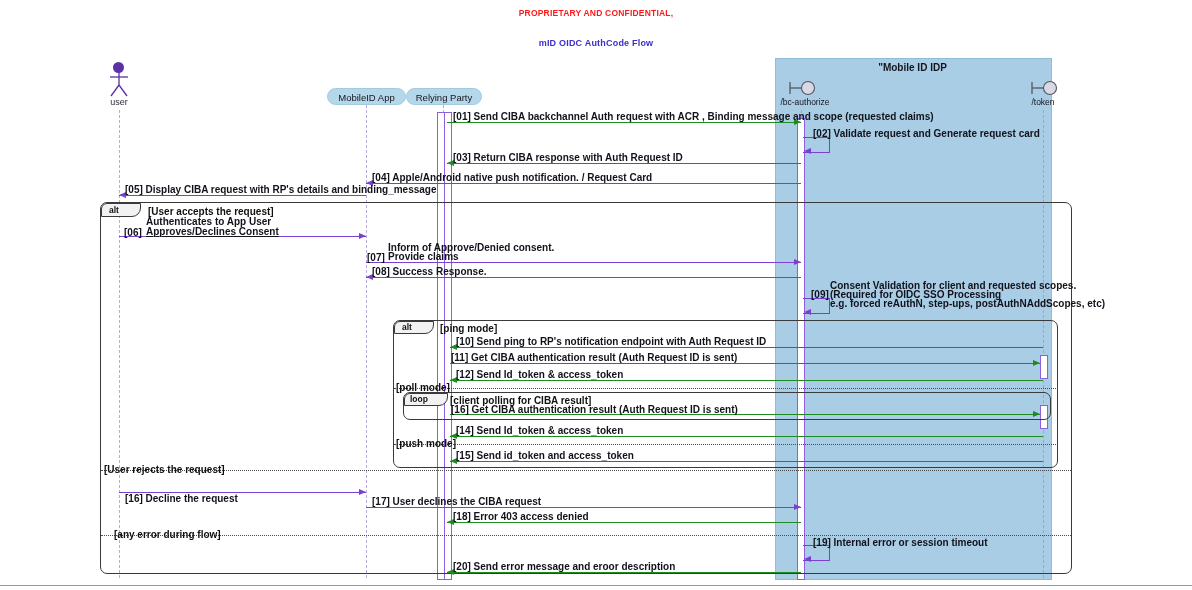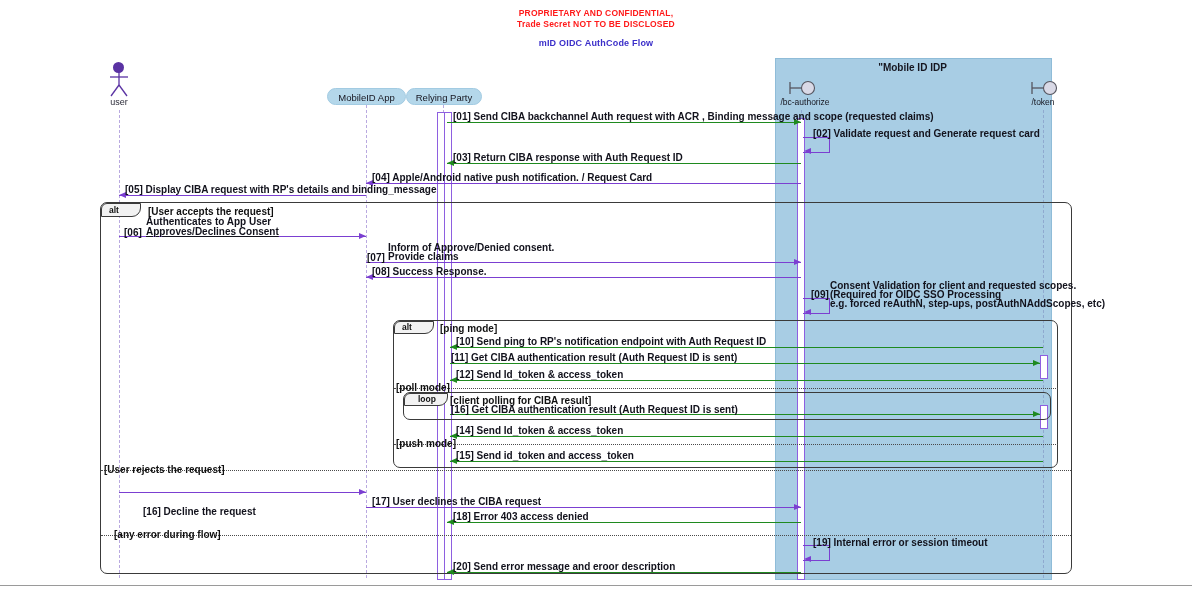"Trade Secret NOT TO BE" div { html: <div>Trade Secret NOT TO BE DISCLOSED</div> -> none }
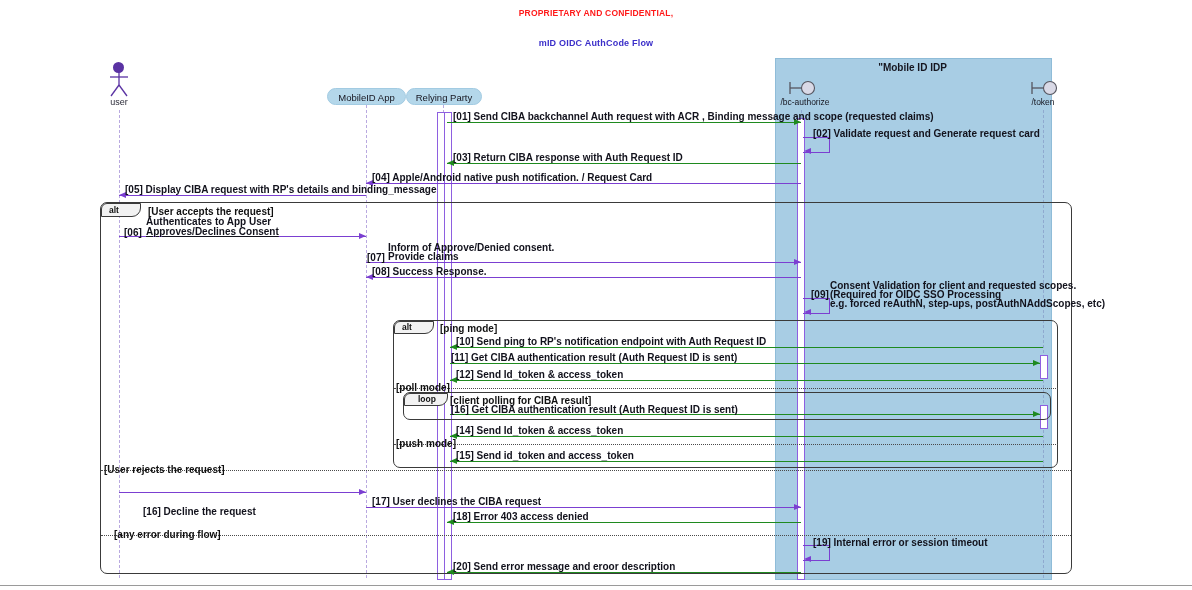"loop" div.abs { margin-left: 8px -> none }
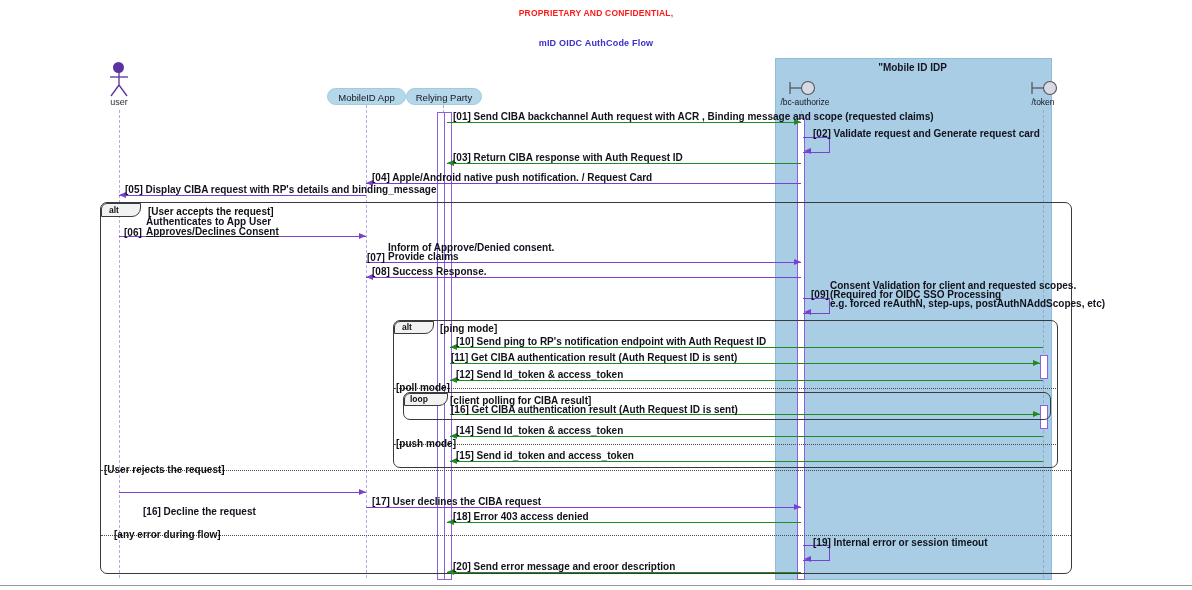"[16] Decline the request" div.abs { margin-left: 18px -> none; top: 507px -> 494px }
